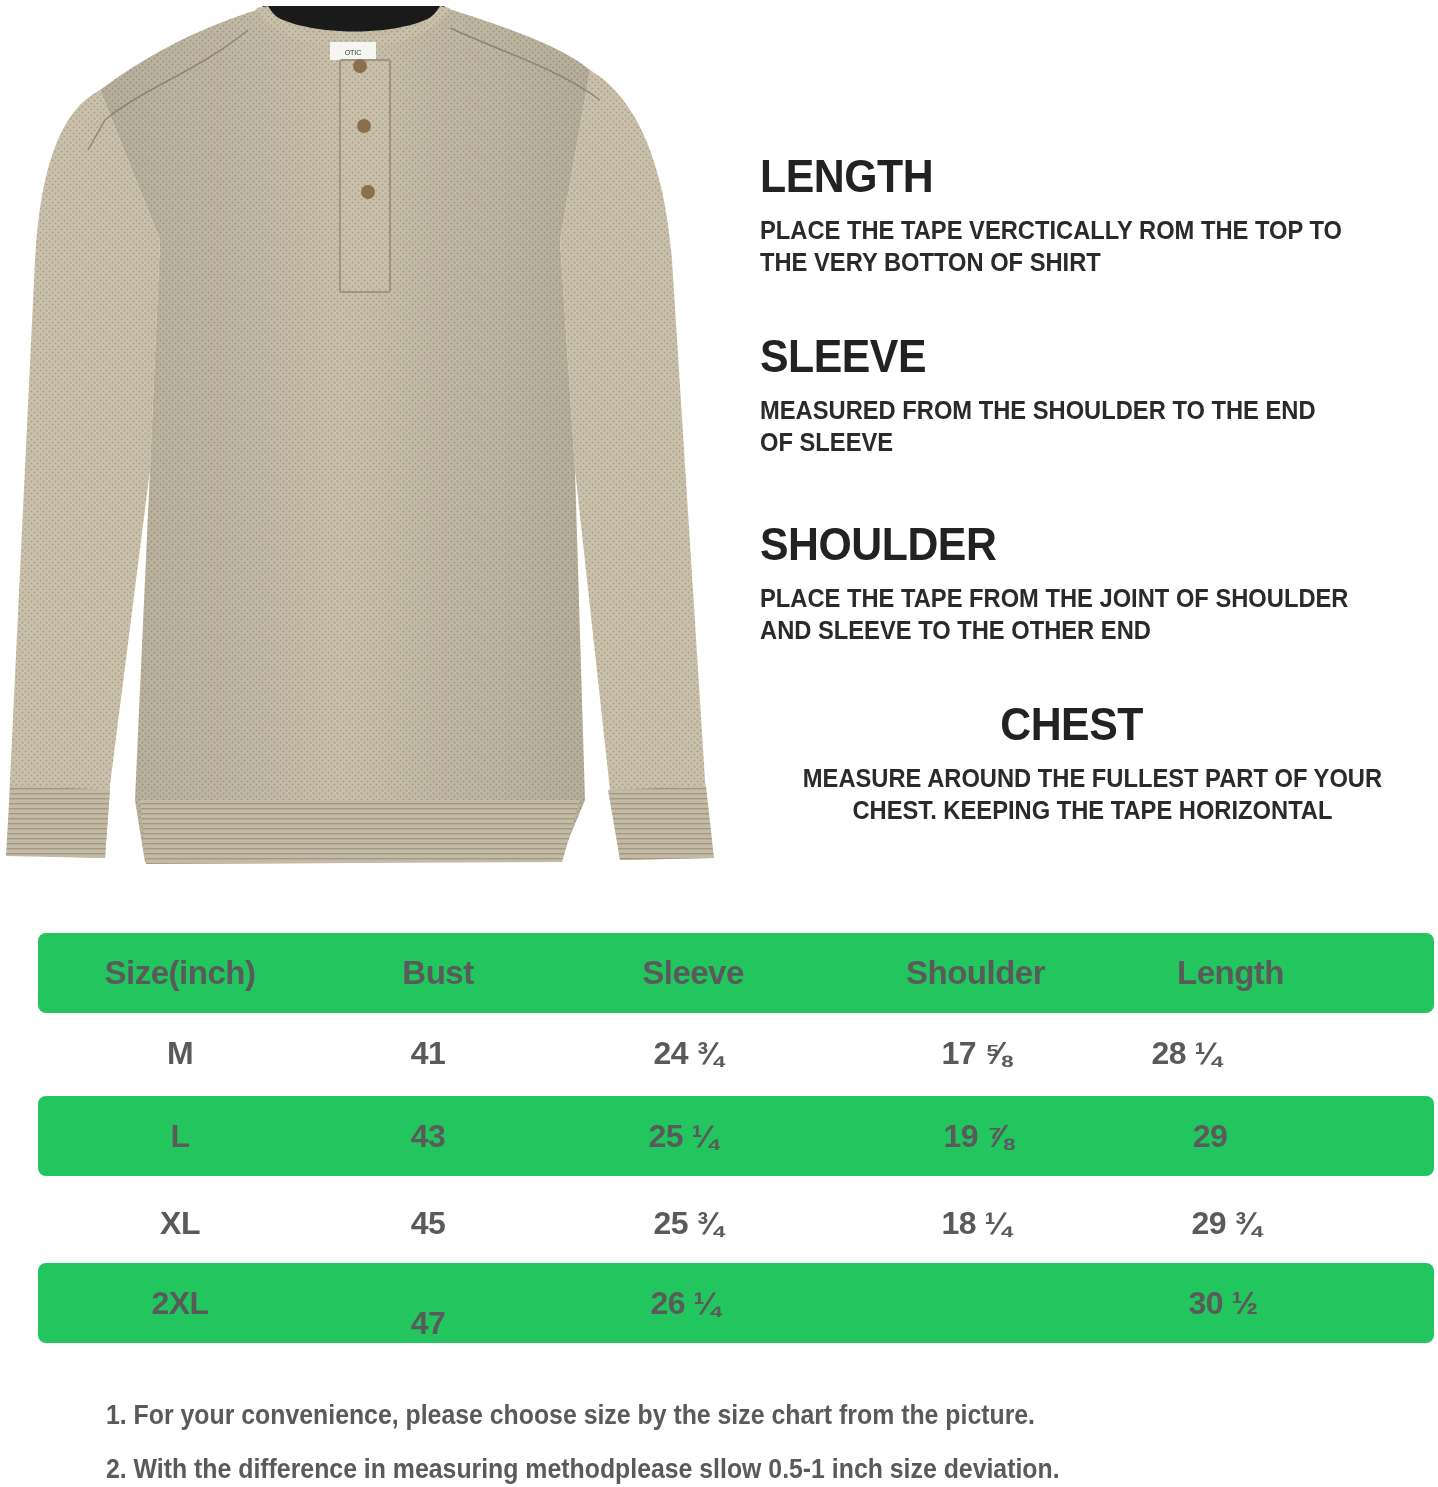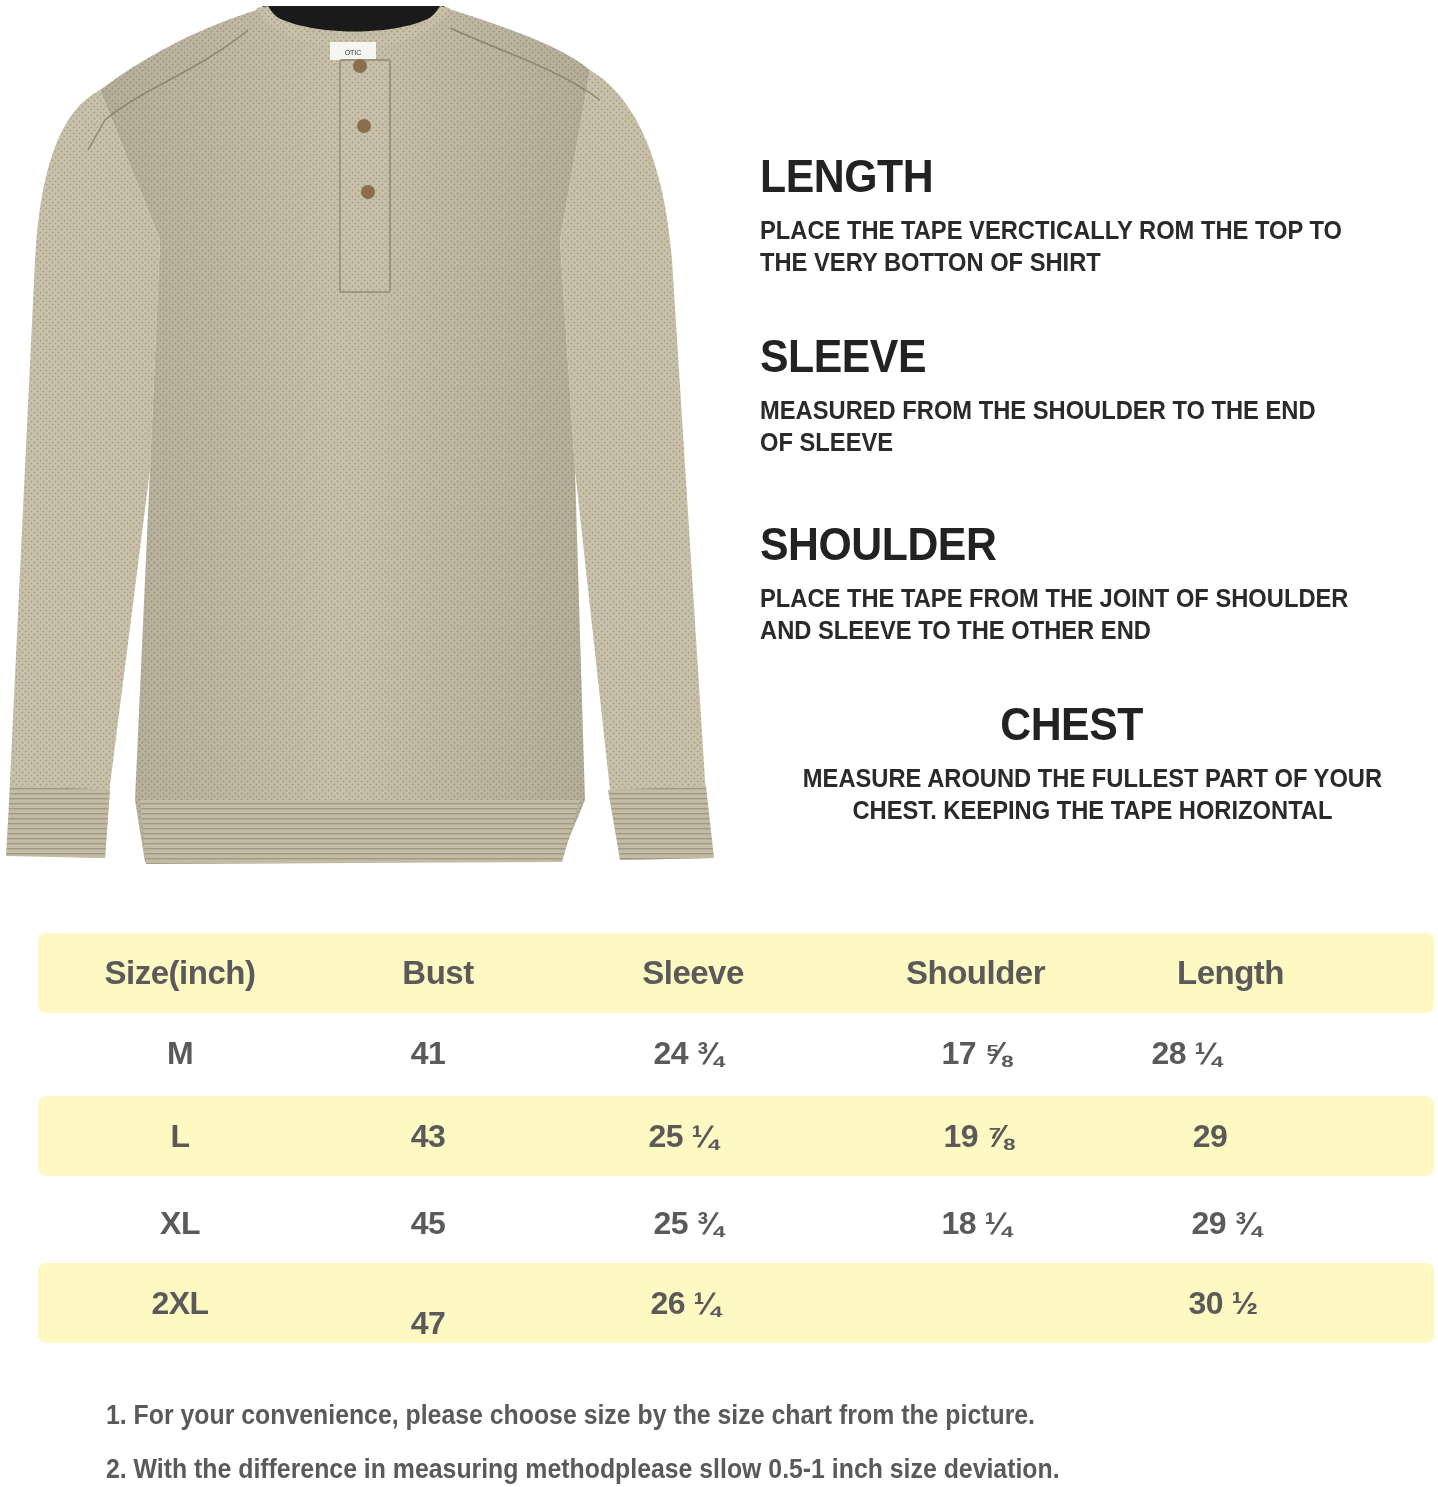"Size(inch)" .row.shaded { background: #fef9c3 -> #22c55e }
